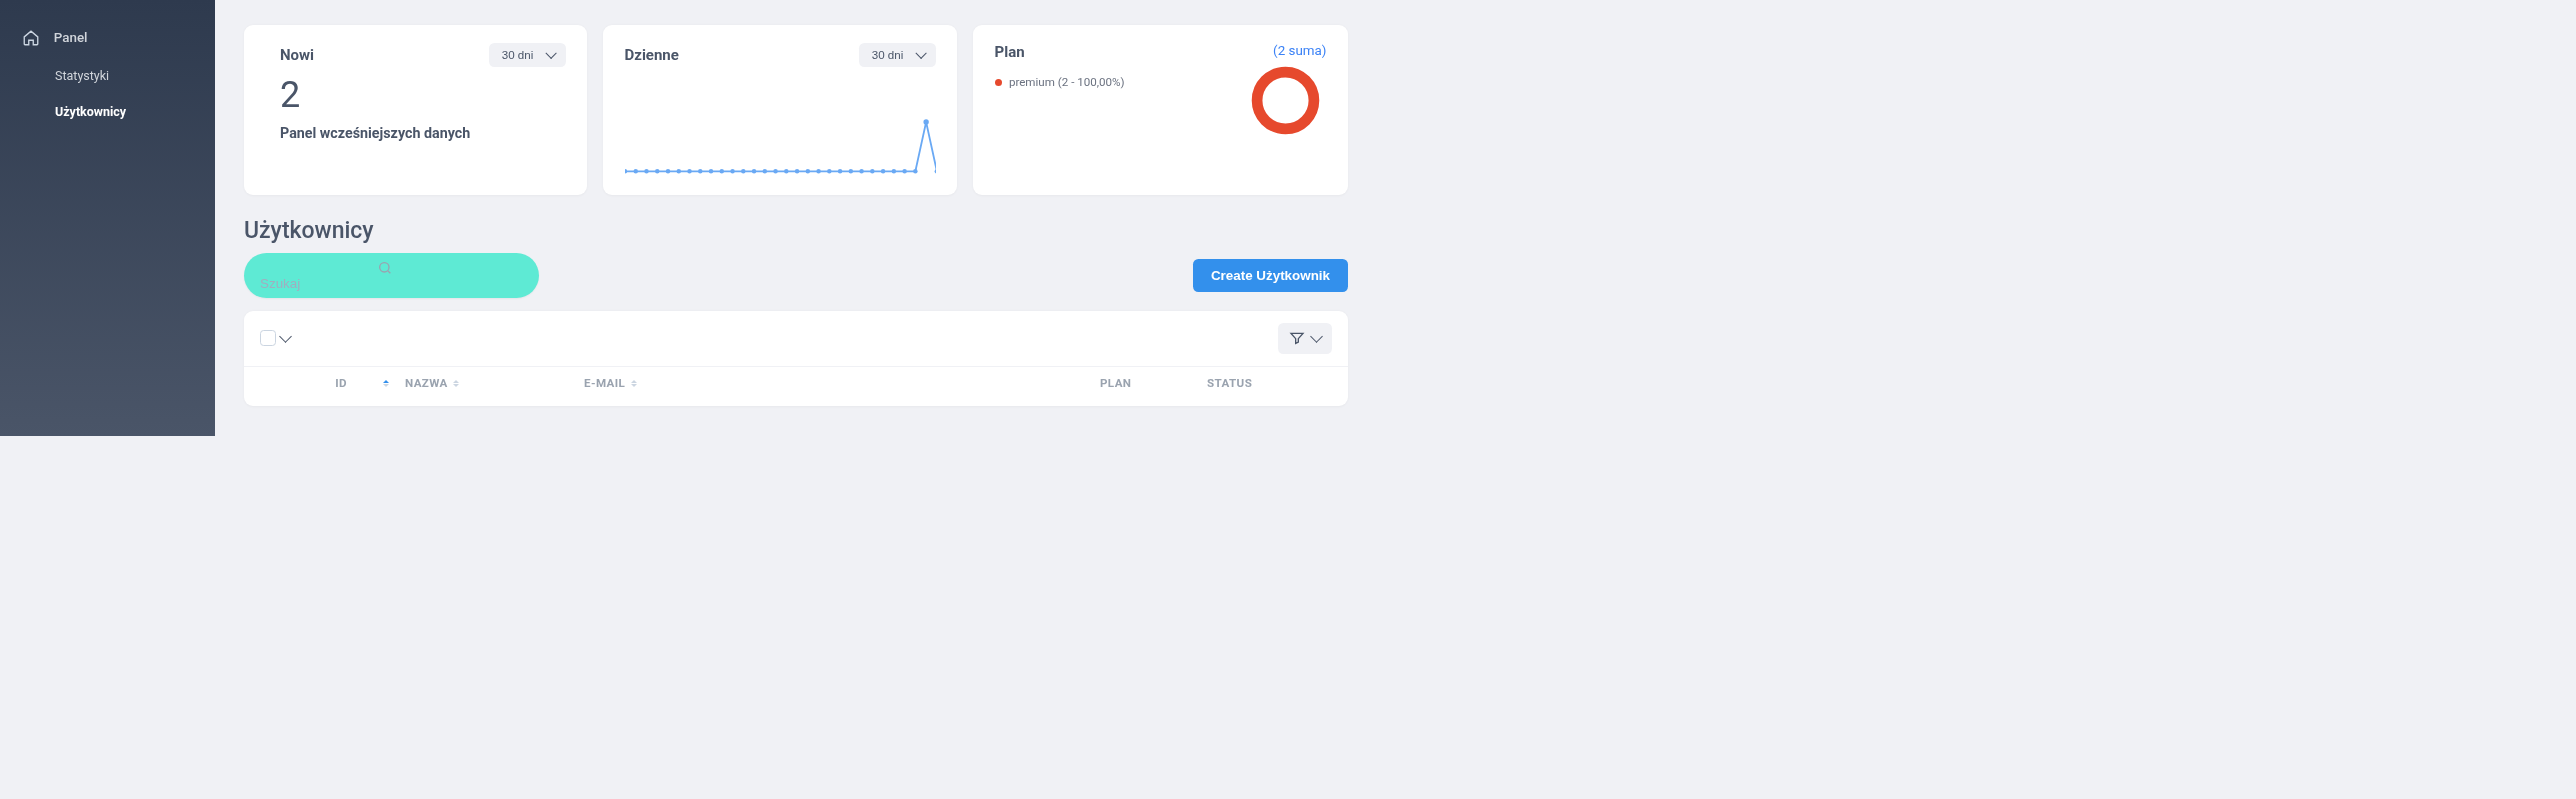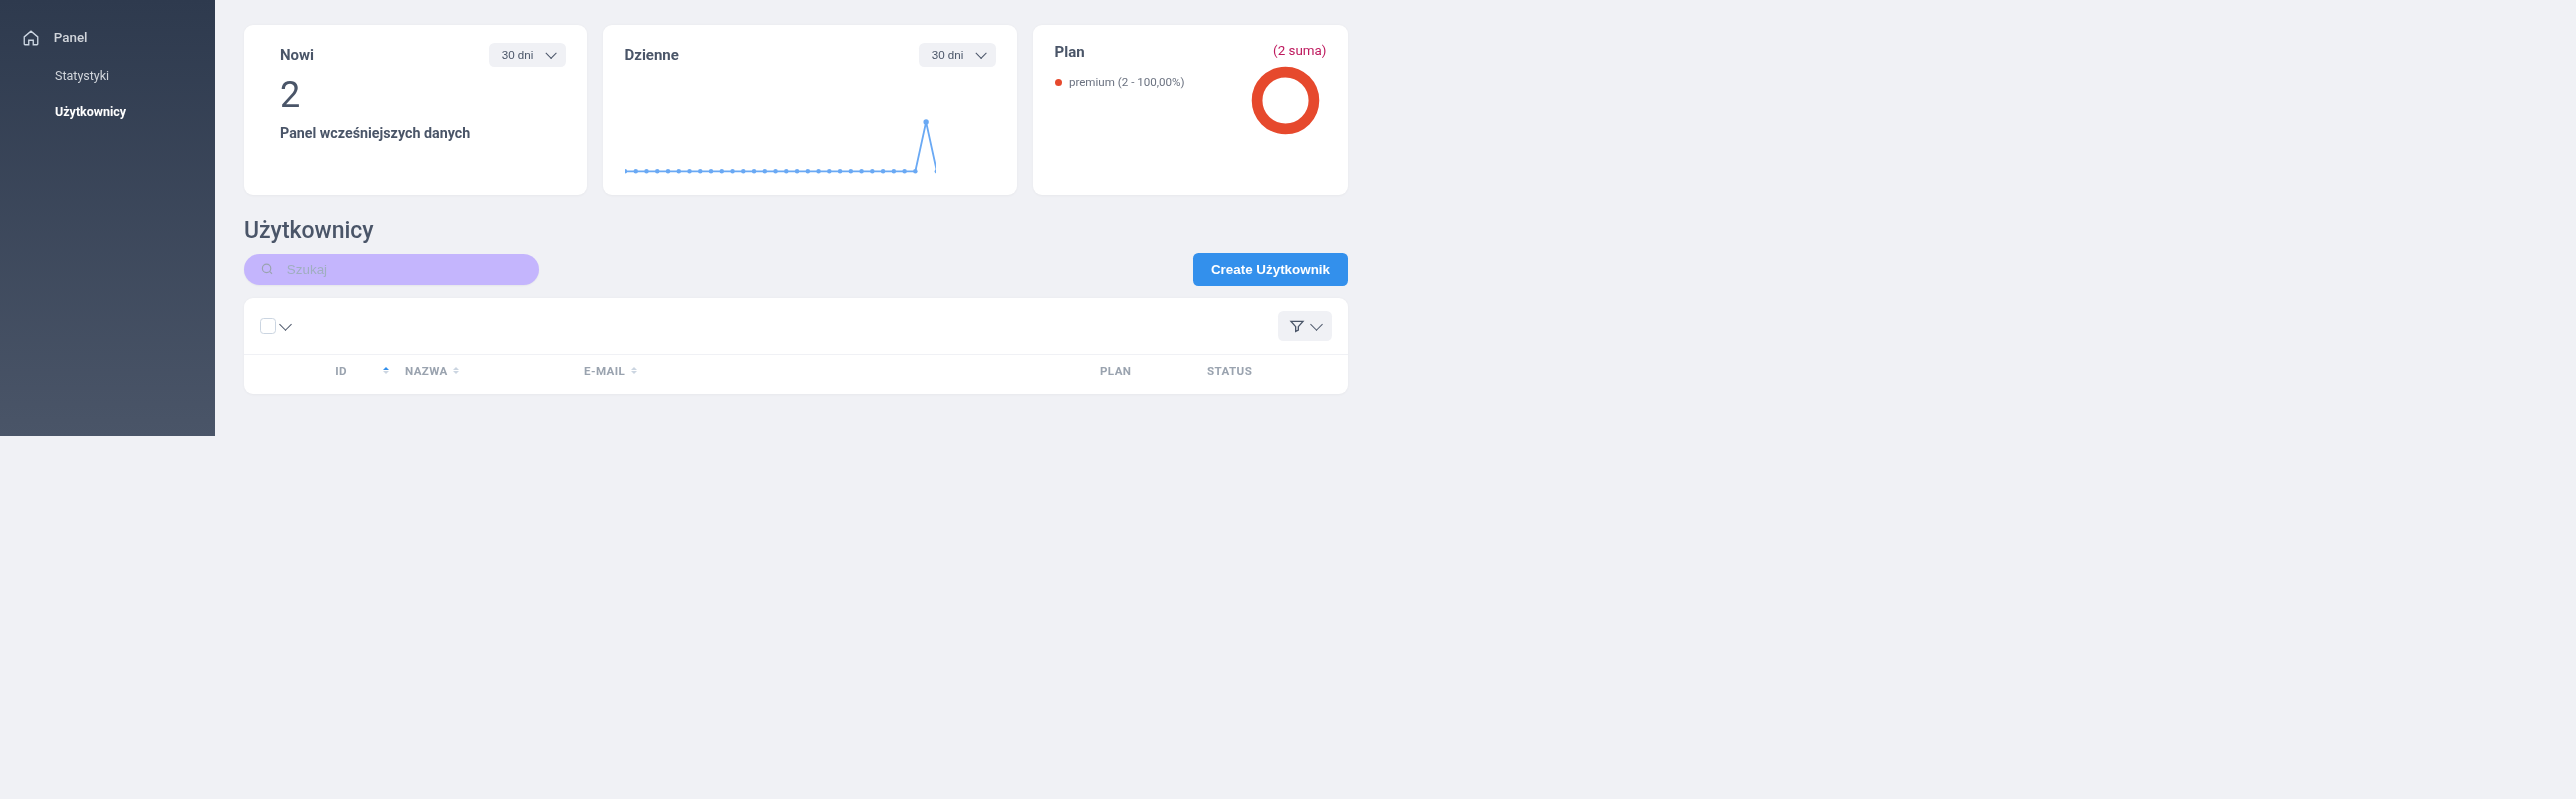"Dzienne" .card-dzienne { width: 414px -> 354px }
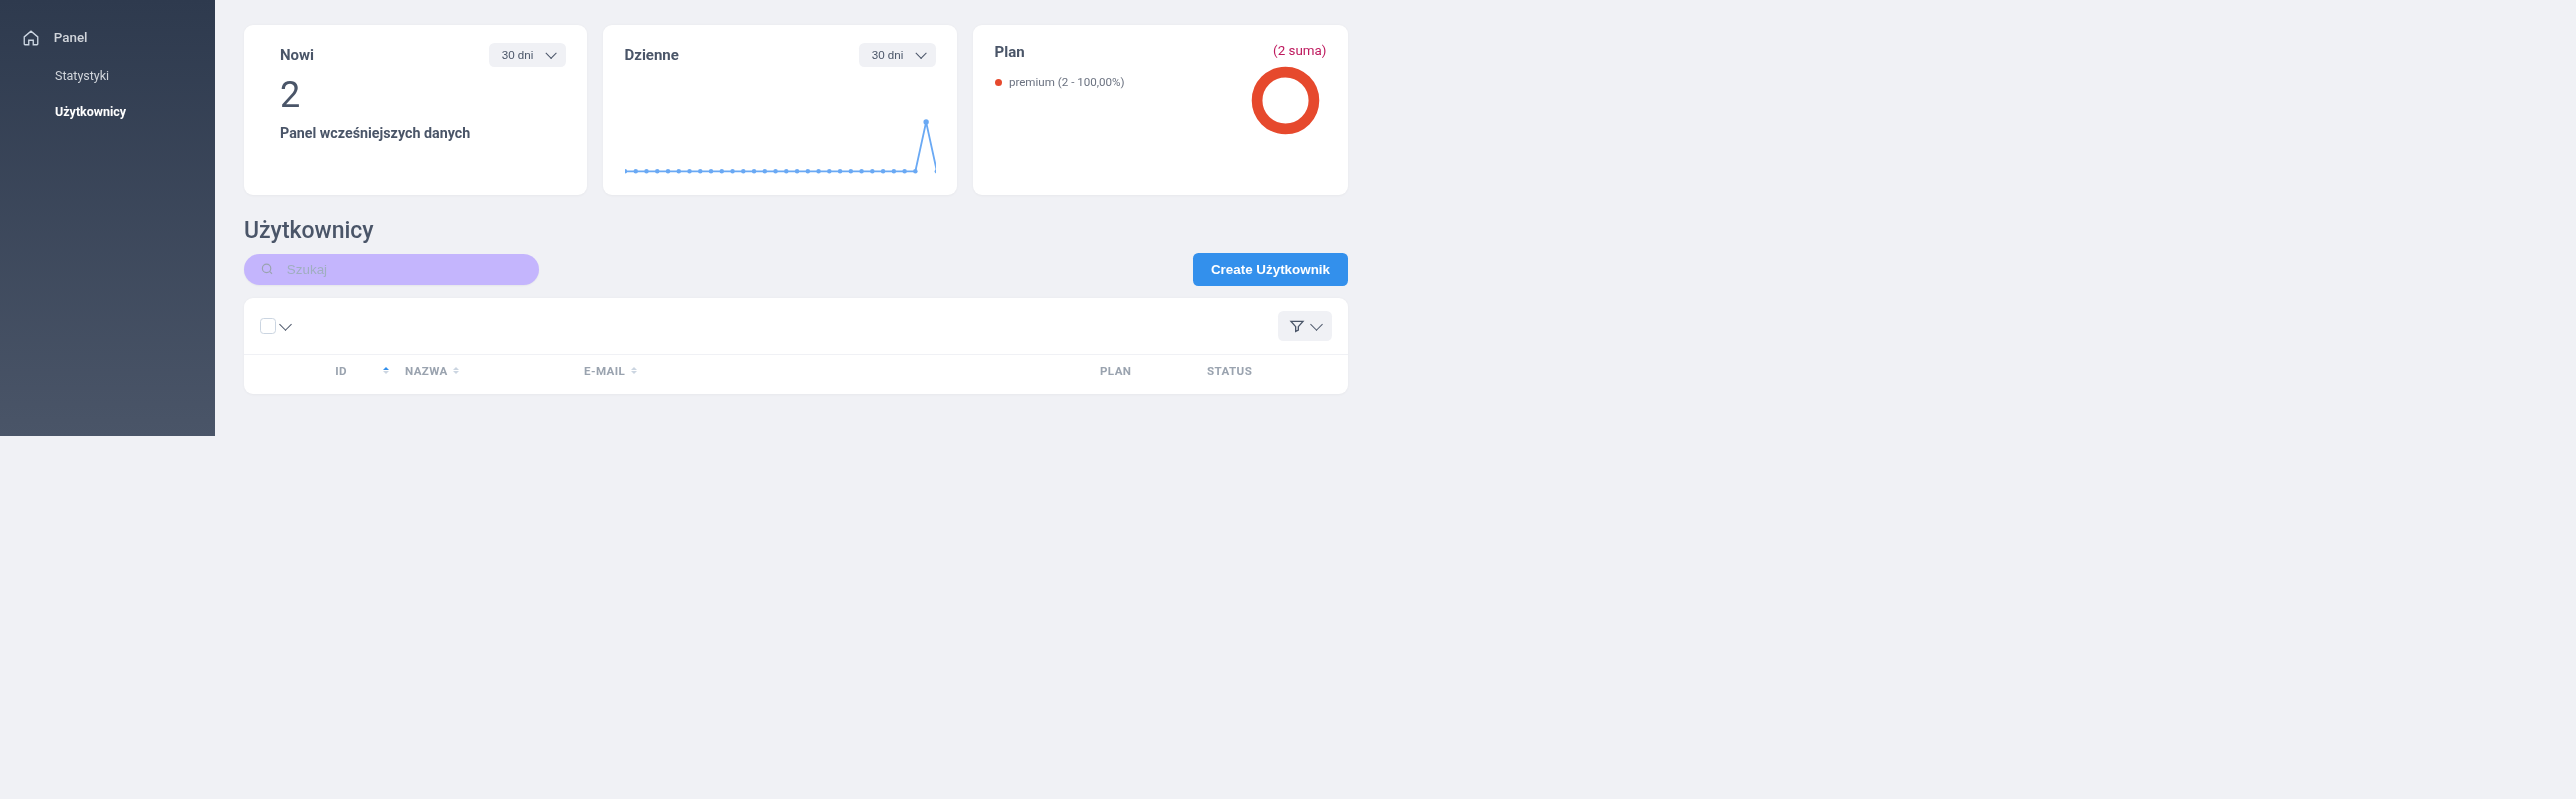"(2 suma)" .plan-total { color: #be185d -> #3b82f6 }
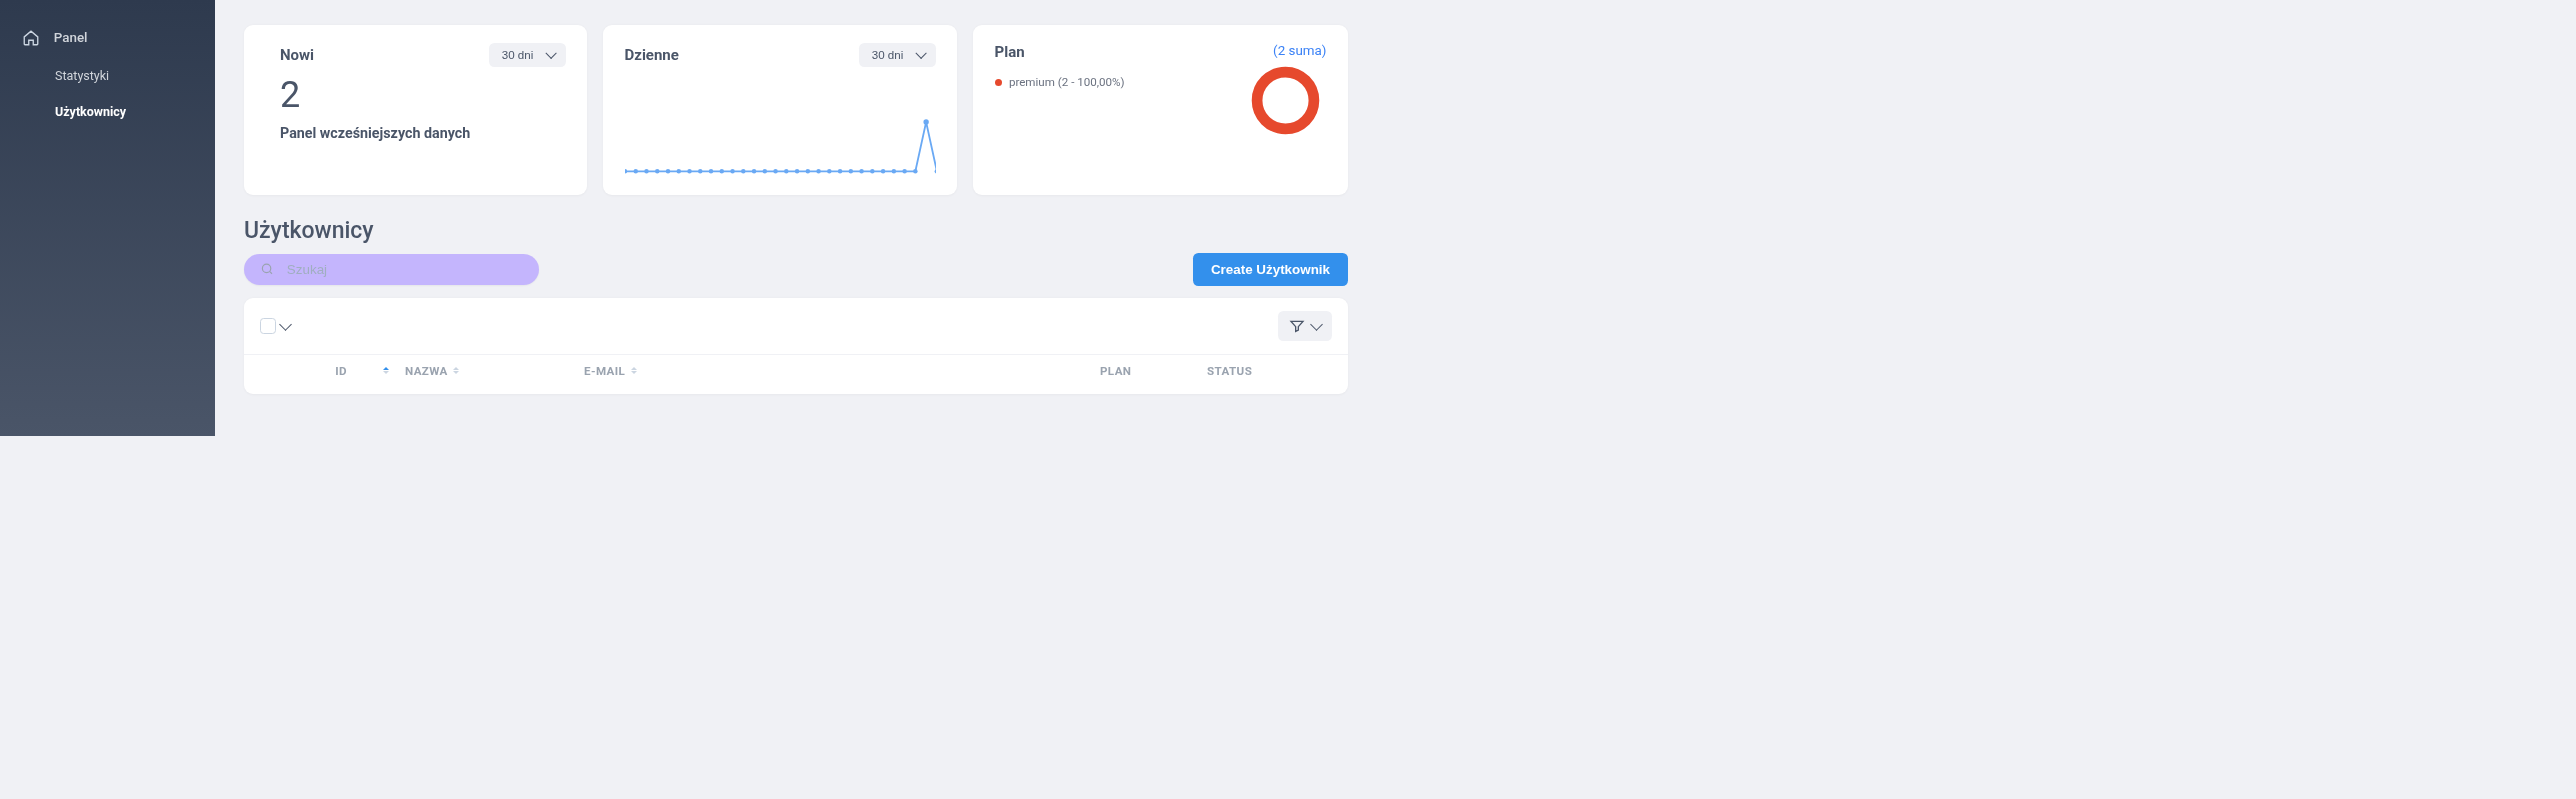"Szukaj" .search-wrap { background: #c4b5fd -> #5eead4; flex-direction: none -> column }
